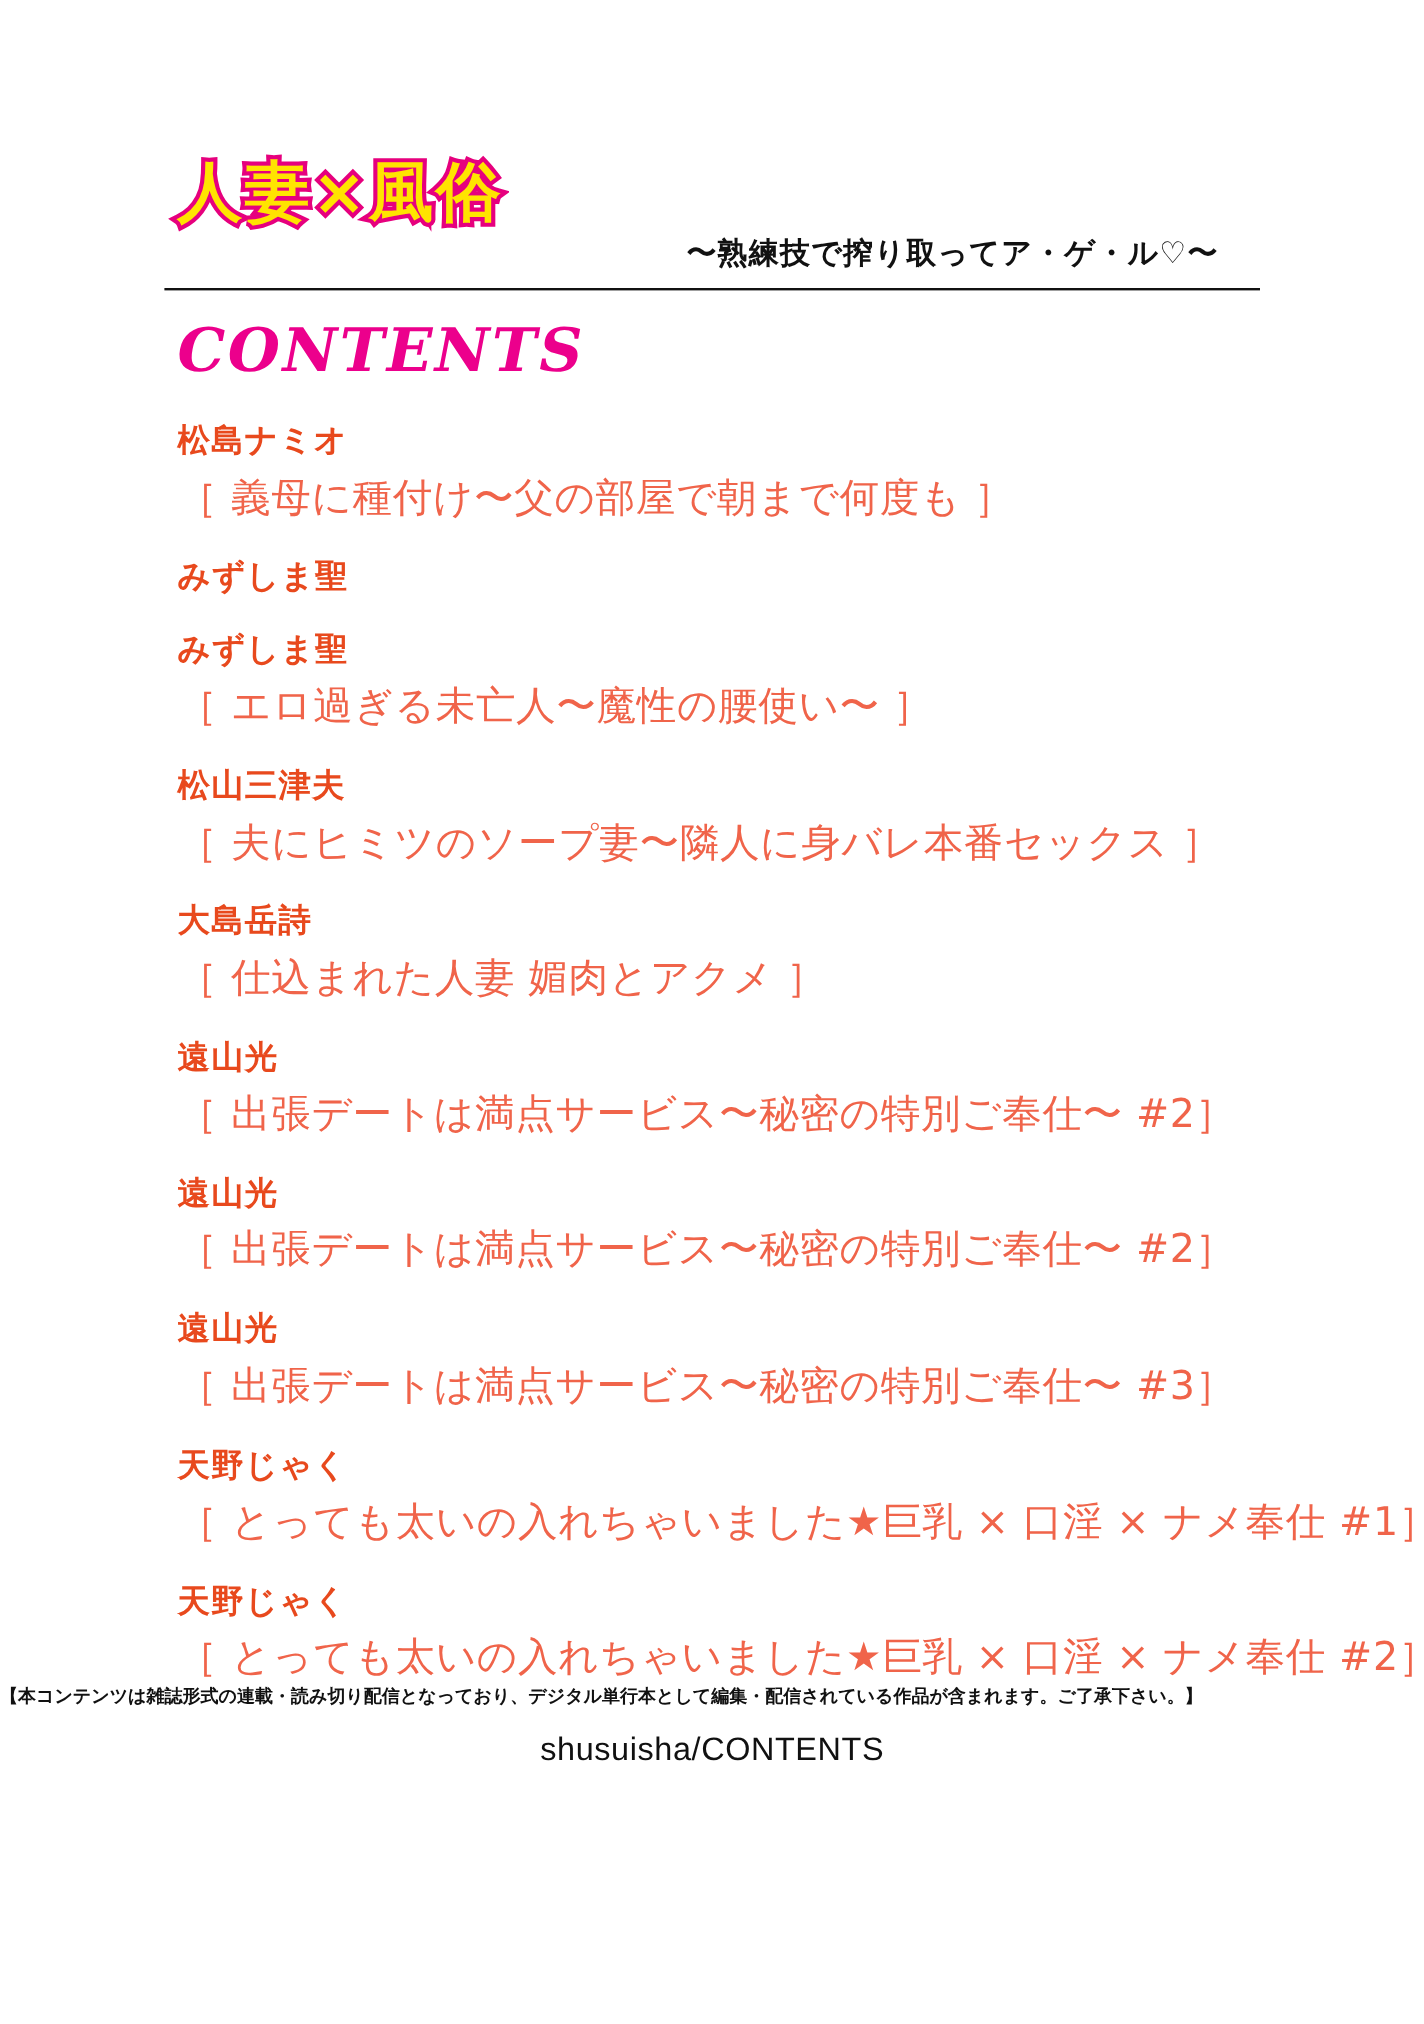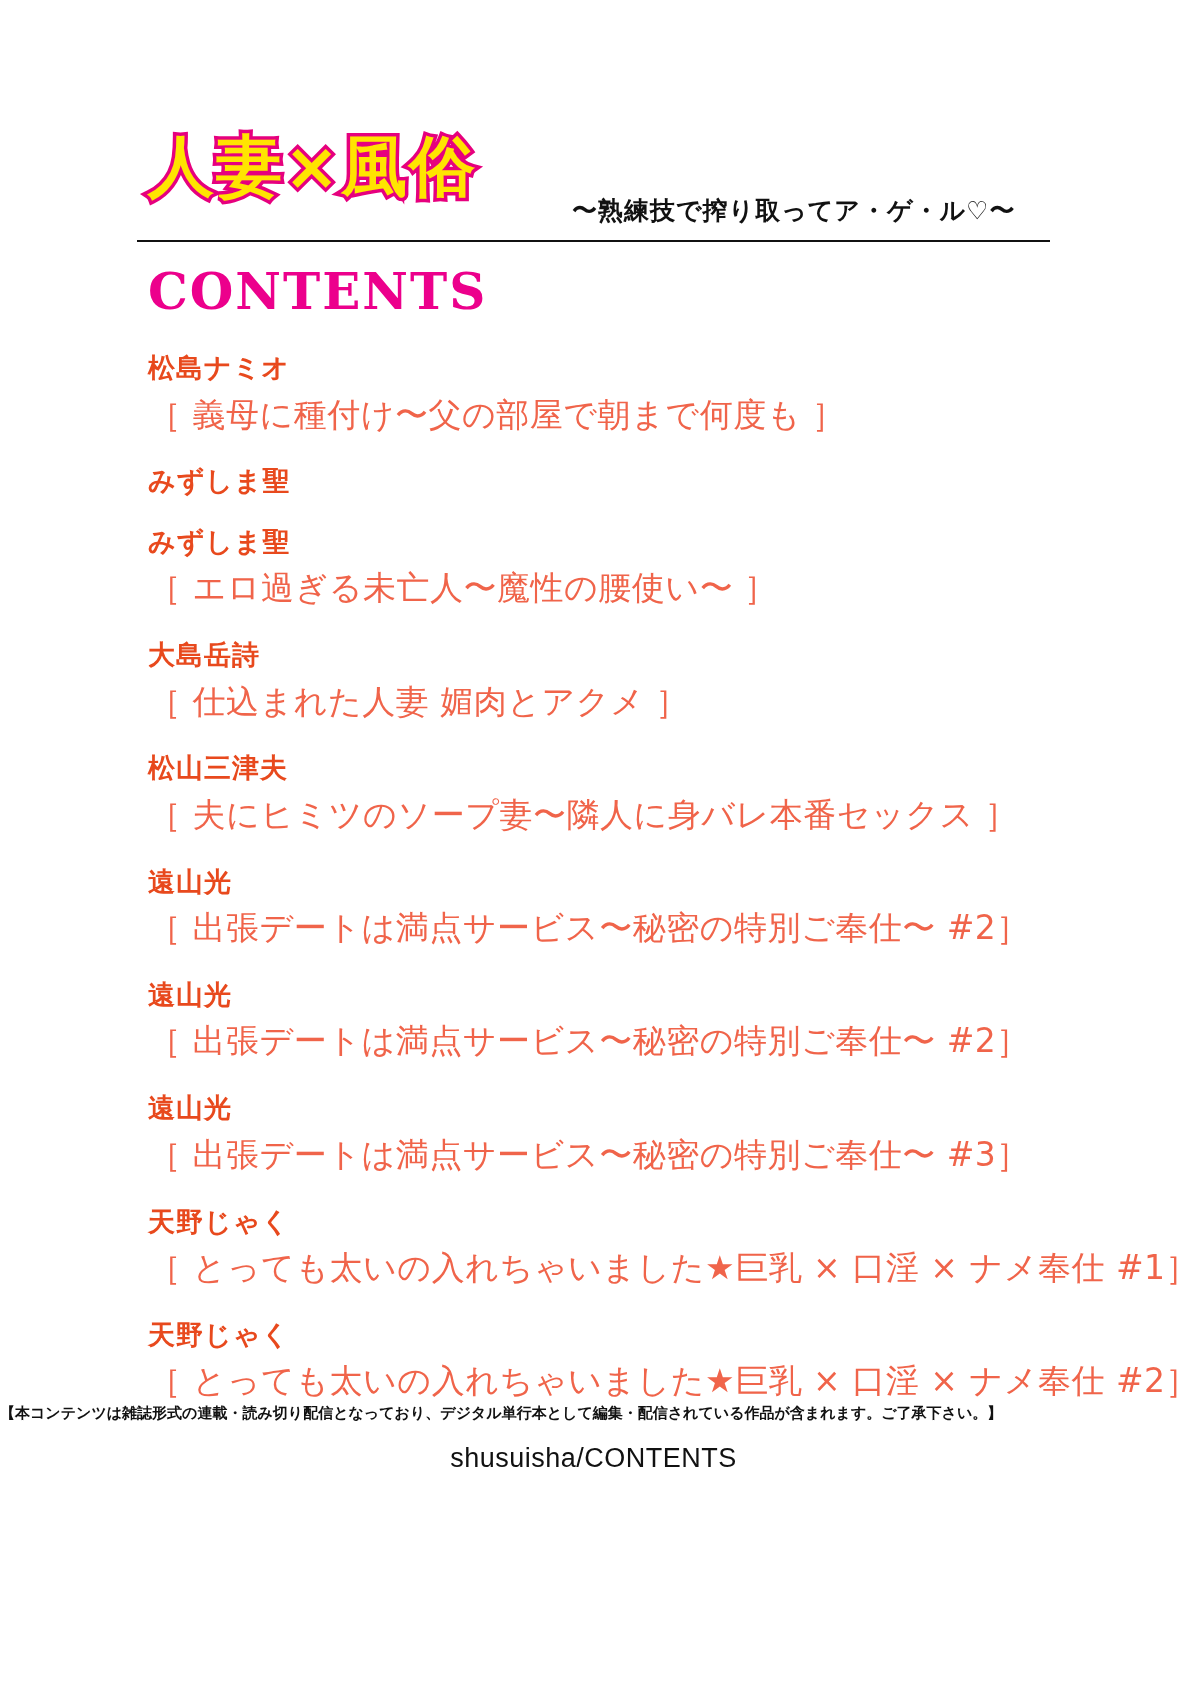"人妻×風俗" .masthead-title { font-size: 66px -> 54px }
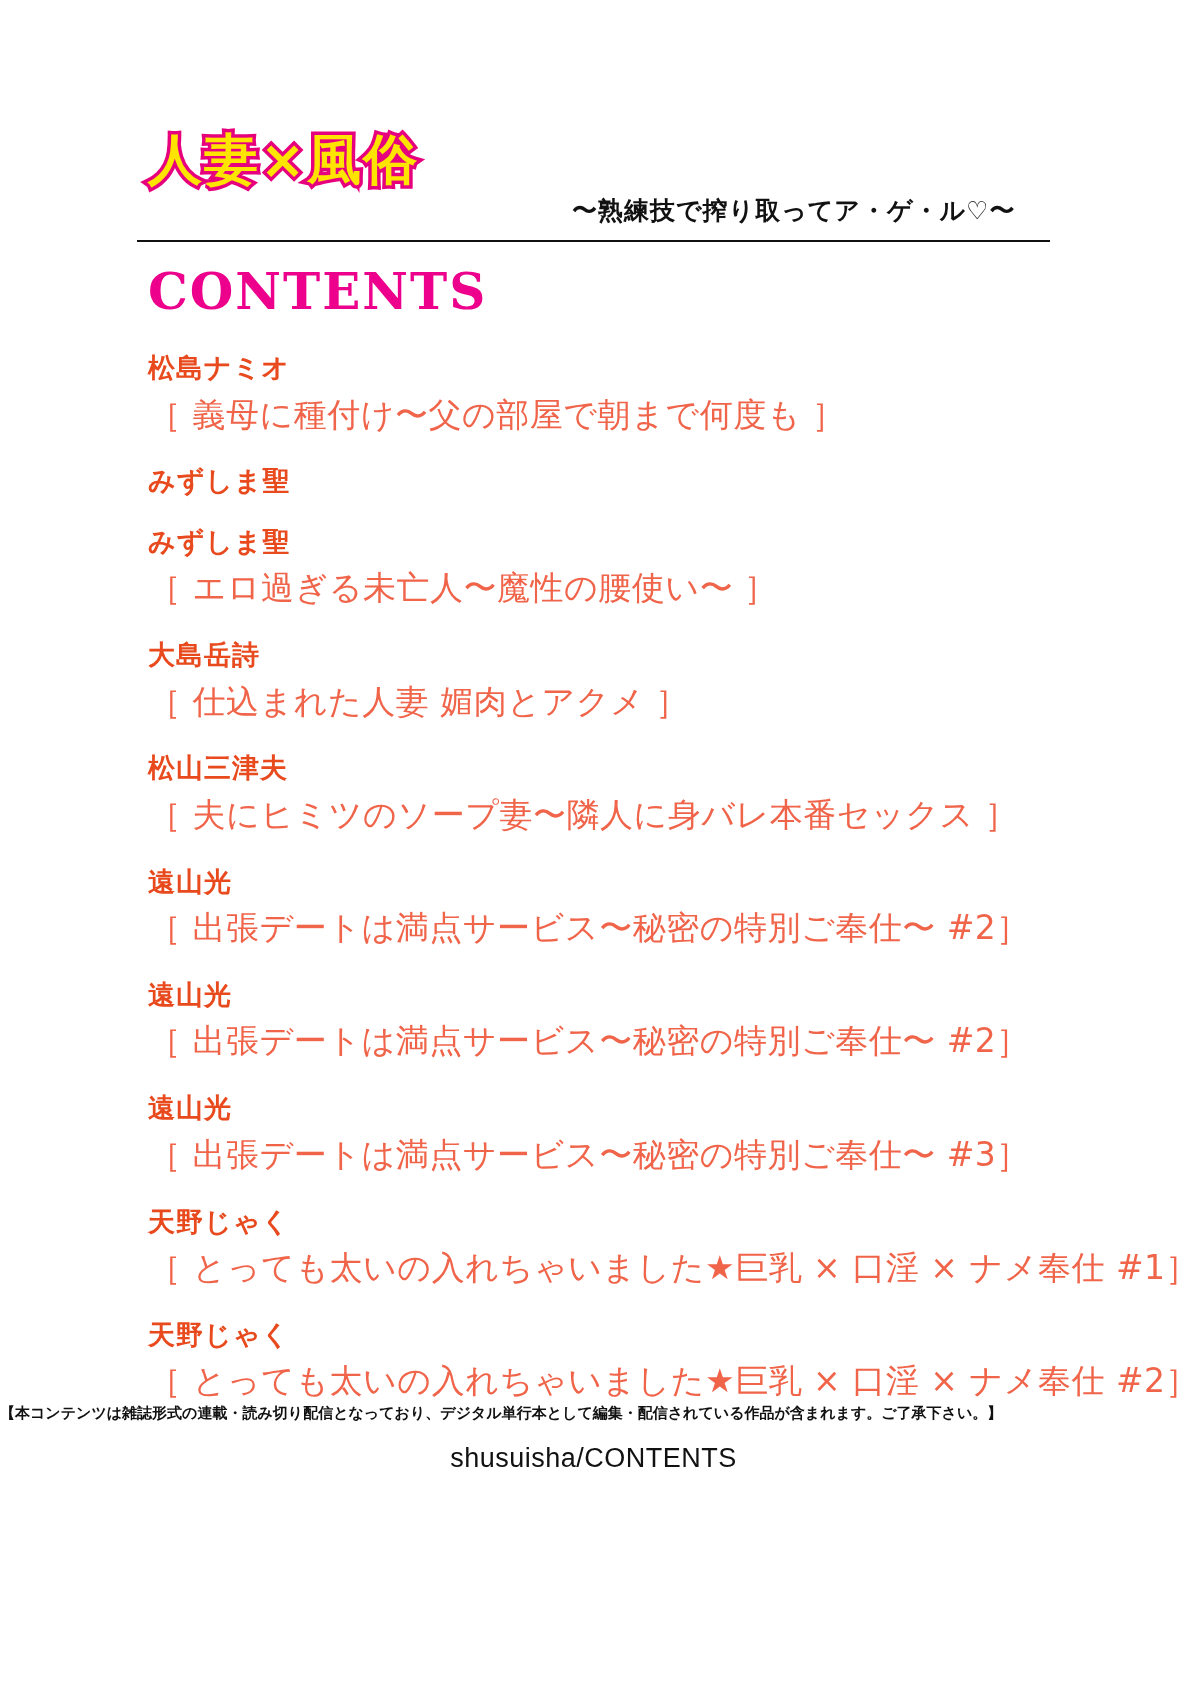"CONTENTS" .contents-heading { font-style: none -> italic }
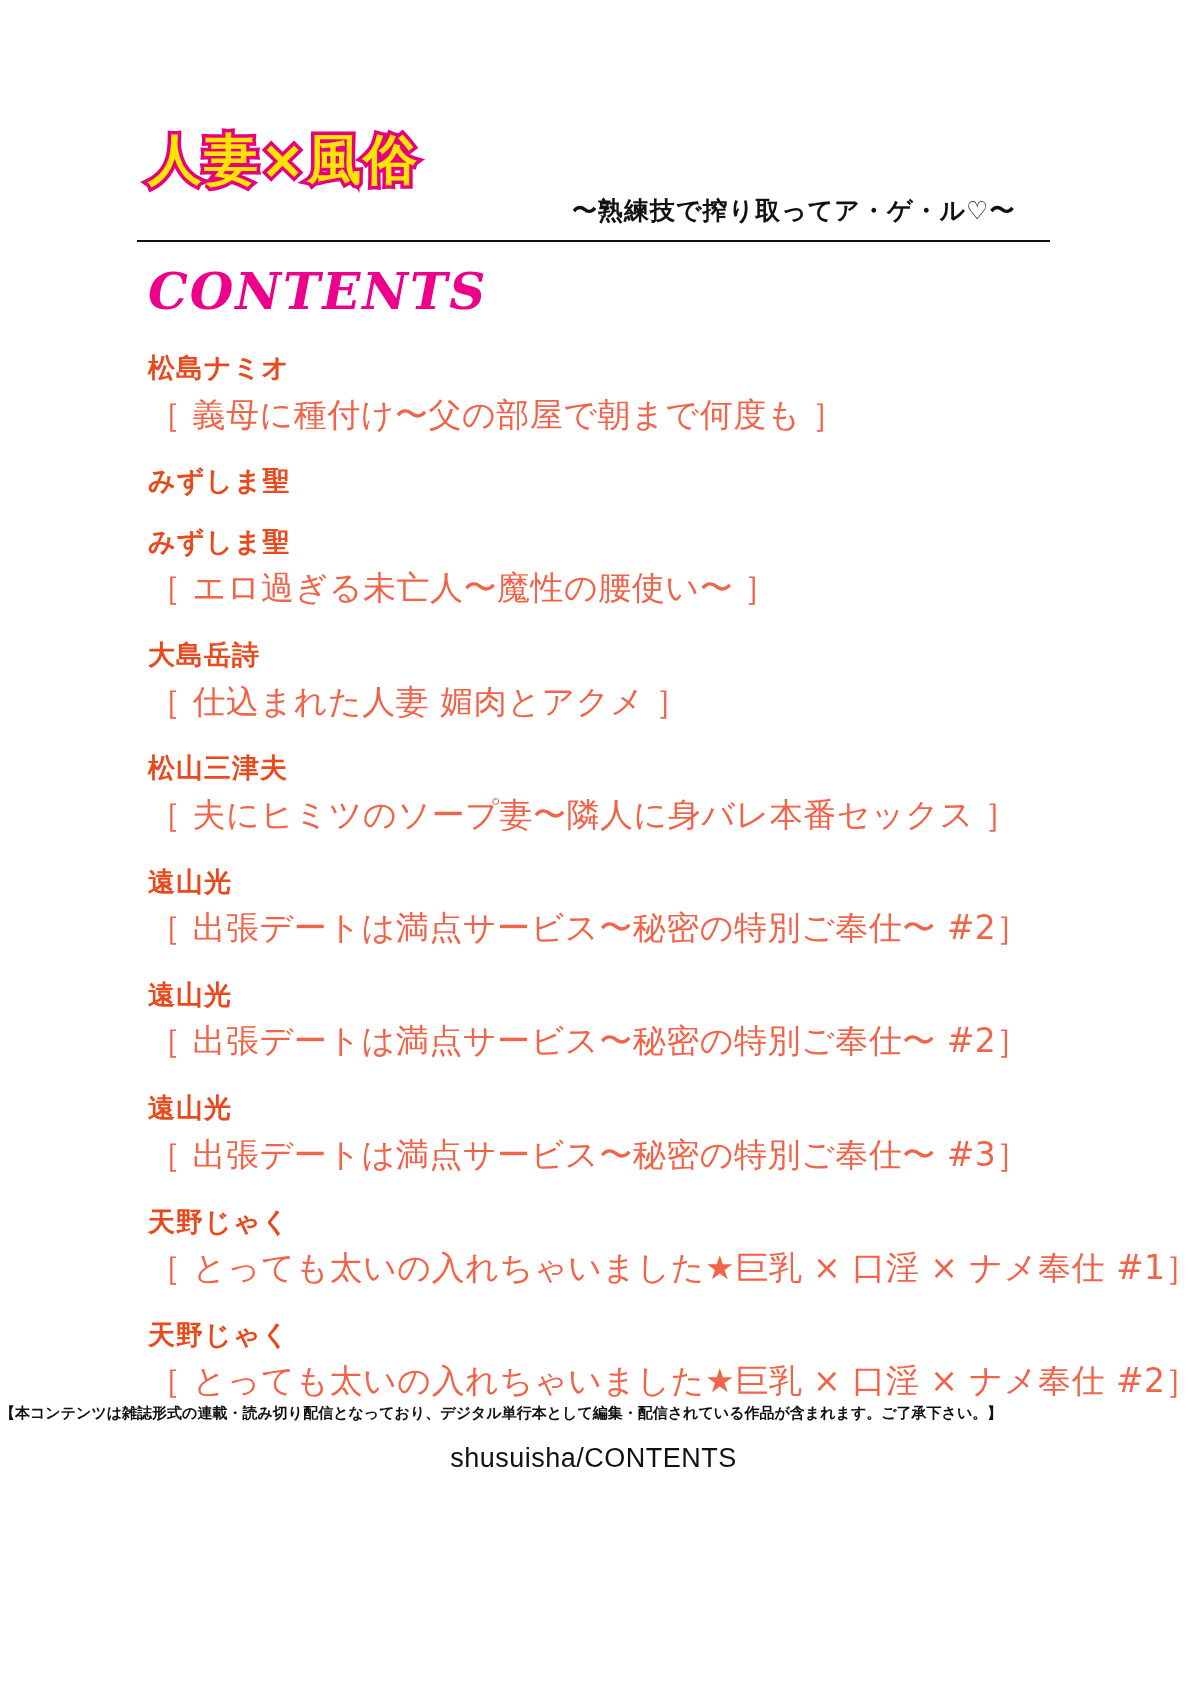"大島岳詩" div.entry { order: before "松山三津夫" -> after "松山三津夫" }
